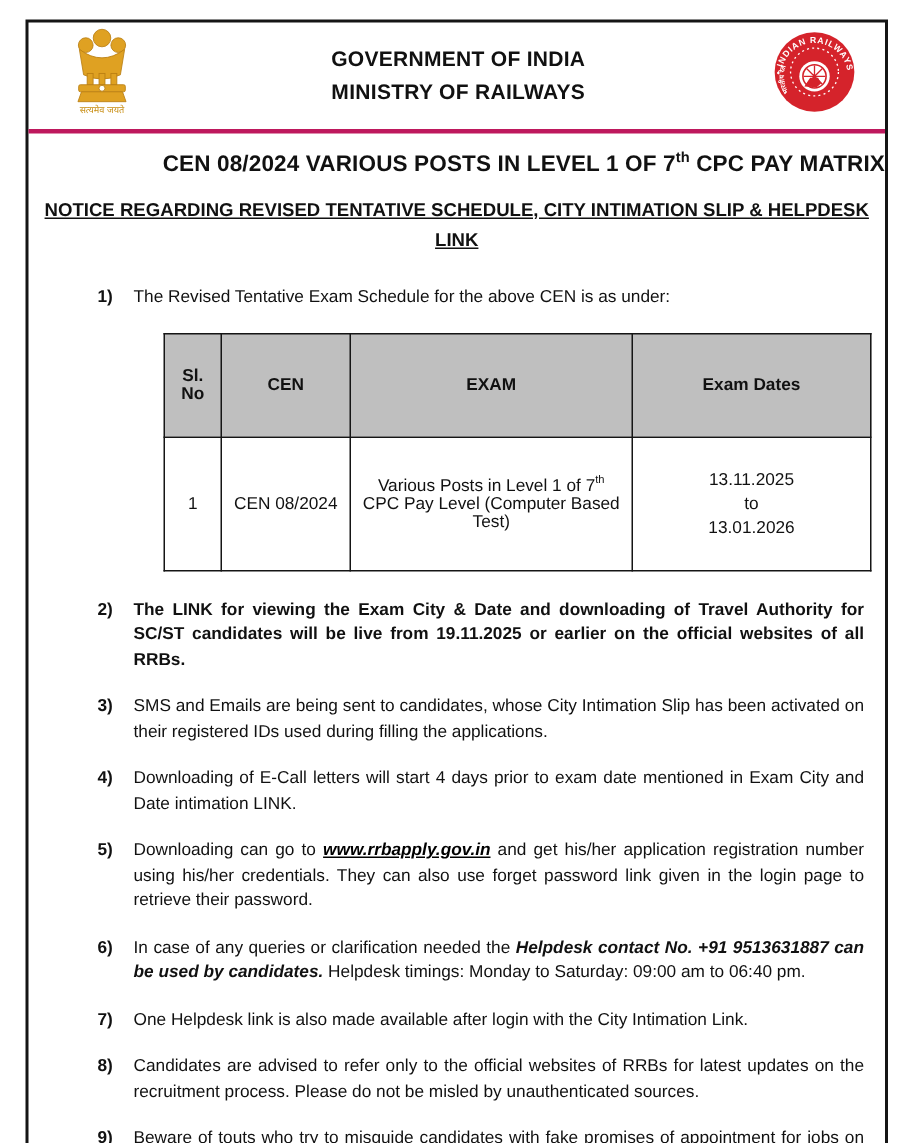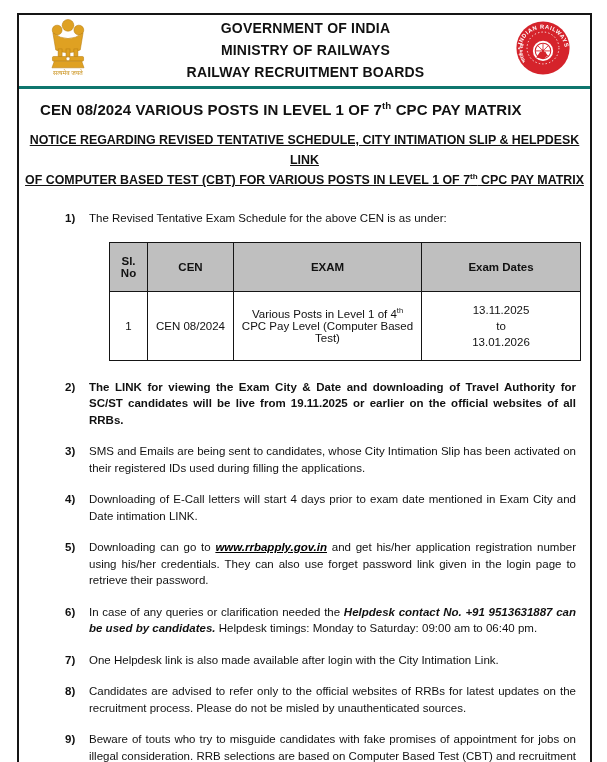"GOVERNMENT OF INDIA" .header { border-bottom: 3px solid #0f766e -> 3px solid #be185d }
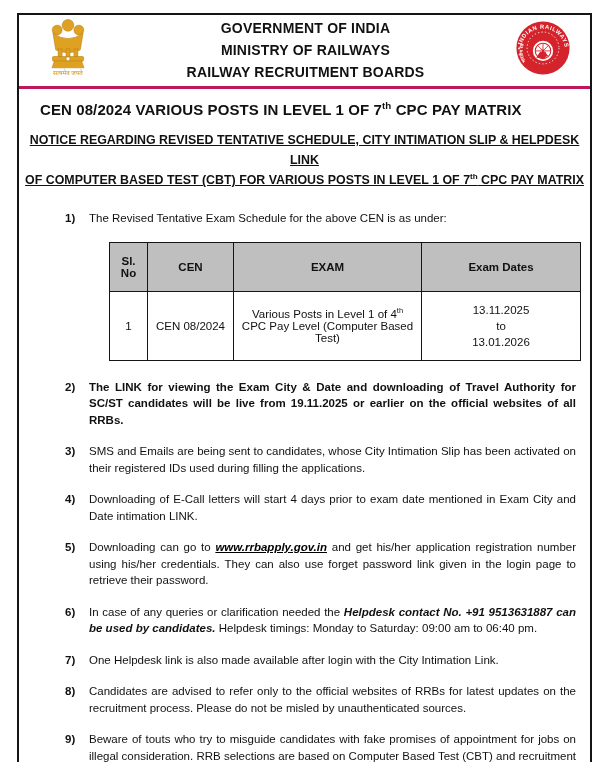"RAILWAY RECRUITMENT BOARDS" div { html: <div>RAILWAY RECRUITMENT BOARDS</div> -> none }
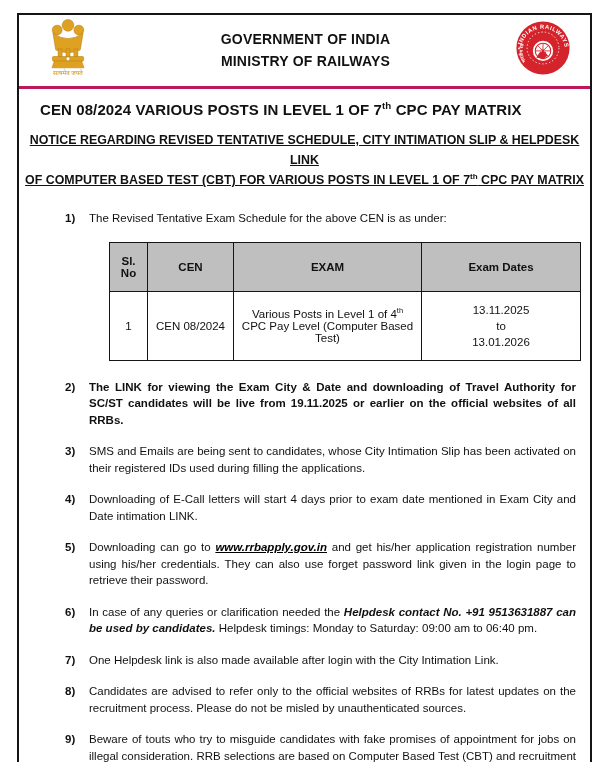"CEN 08/2024 VARIOUS POSTS IN" .doc-title { text-align: left -> right }
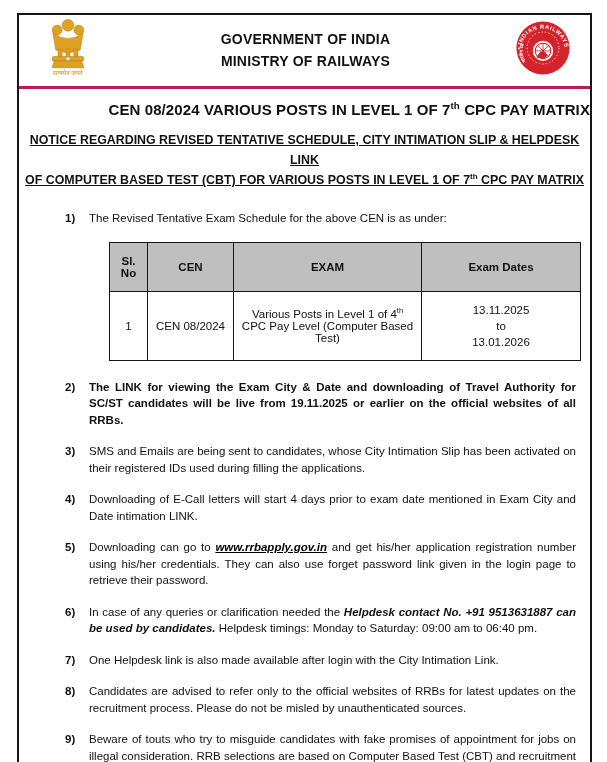"OF COMPUTER BASED TEST (CBT)" div { html: <div><span><span>OF COMPUTER BASED TEST (CBT) FOR VARIOUS POSTS IN LEVEL 1 OF 7</span><sup>th</sup><span> CPC PAY MATRIX</span></span></div> -> none }
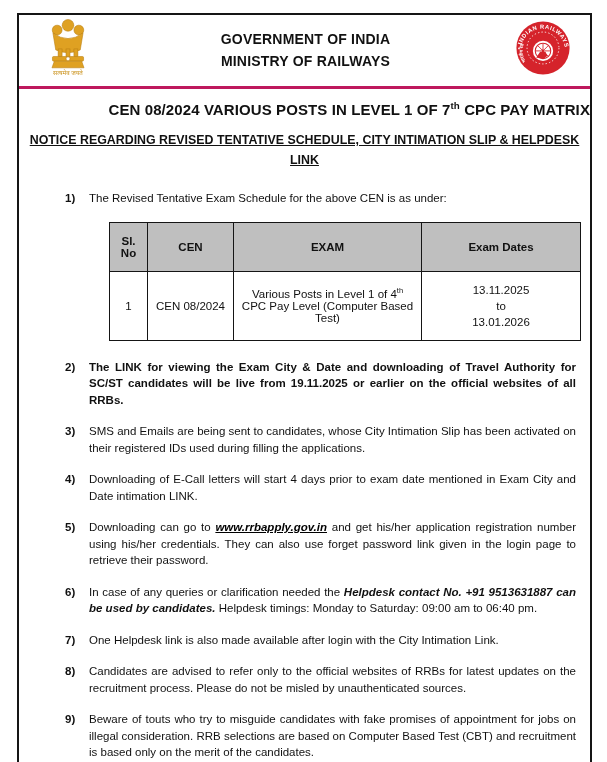"Sl. No" .sched-table th, .sched-table td { padding: 4px 5px -> 14px 5px }
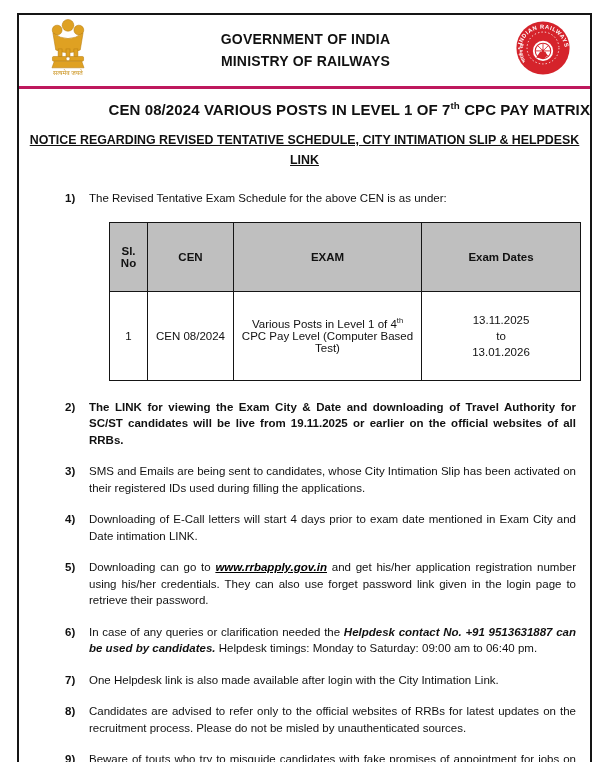"Various Posts in Level 1" span { text: 4 -> 7 }
